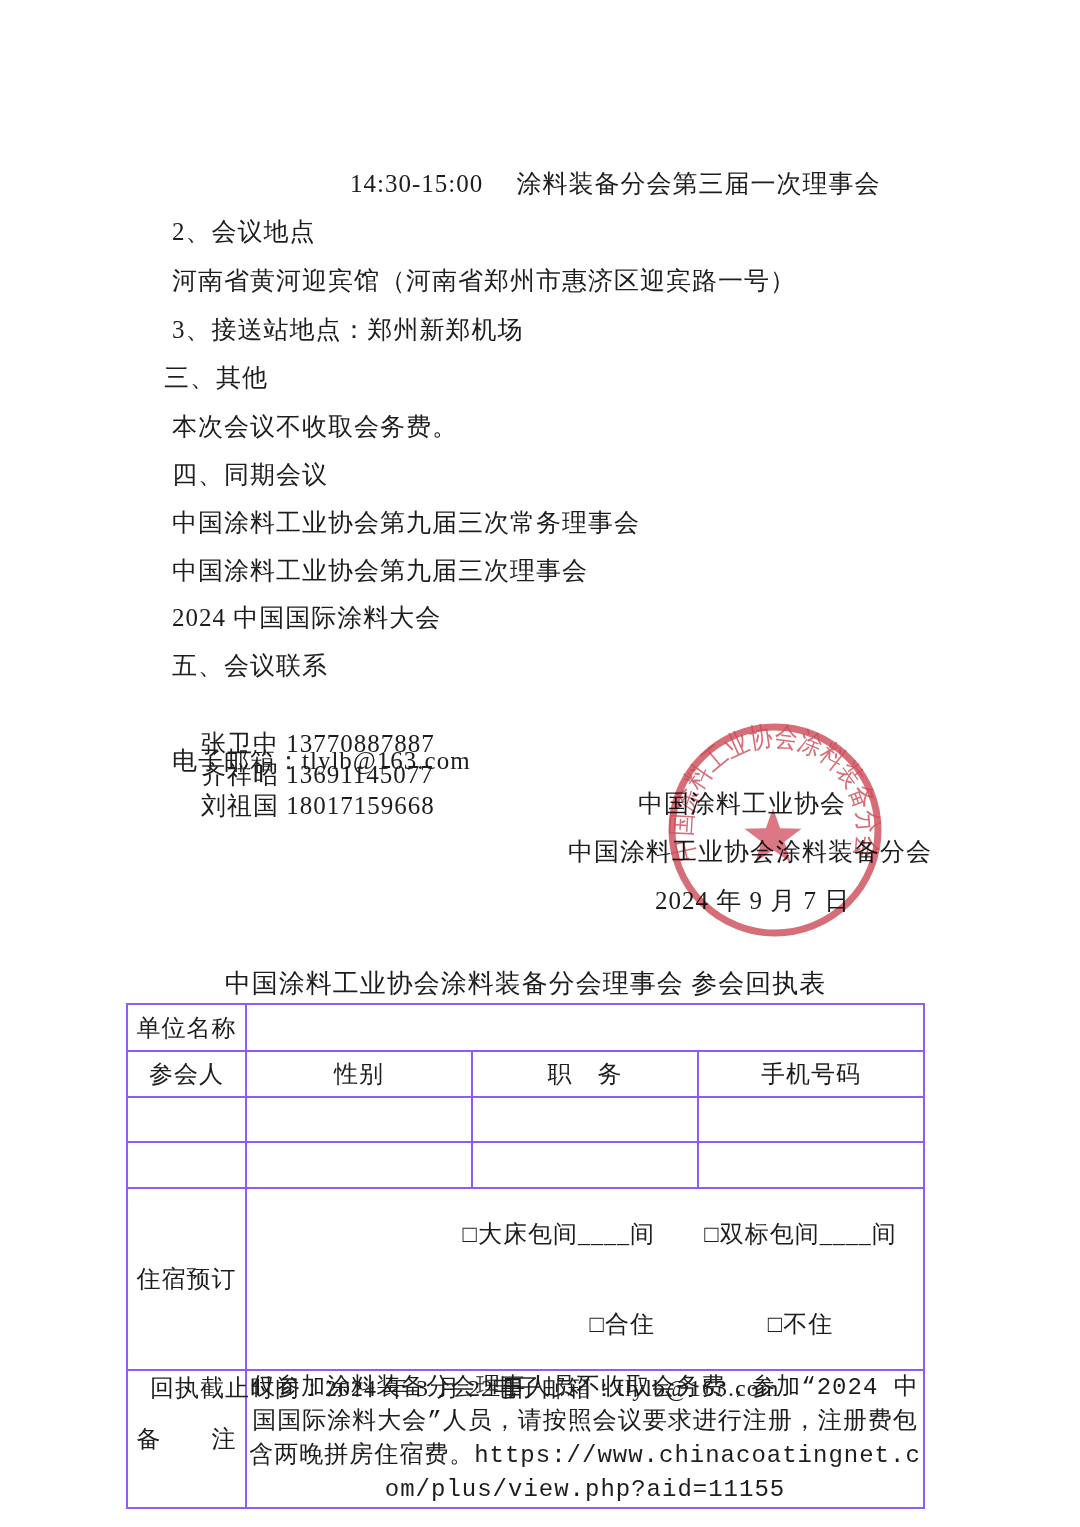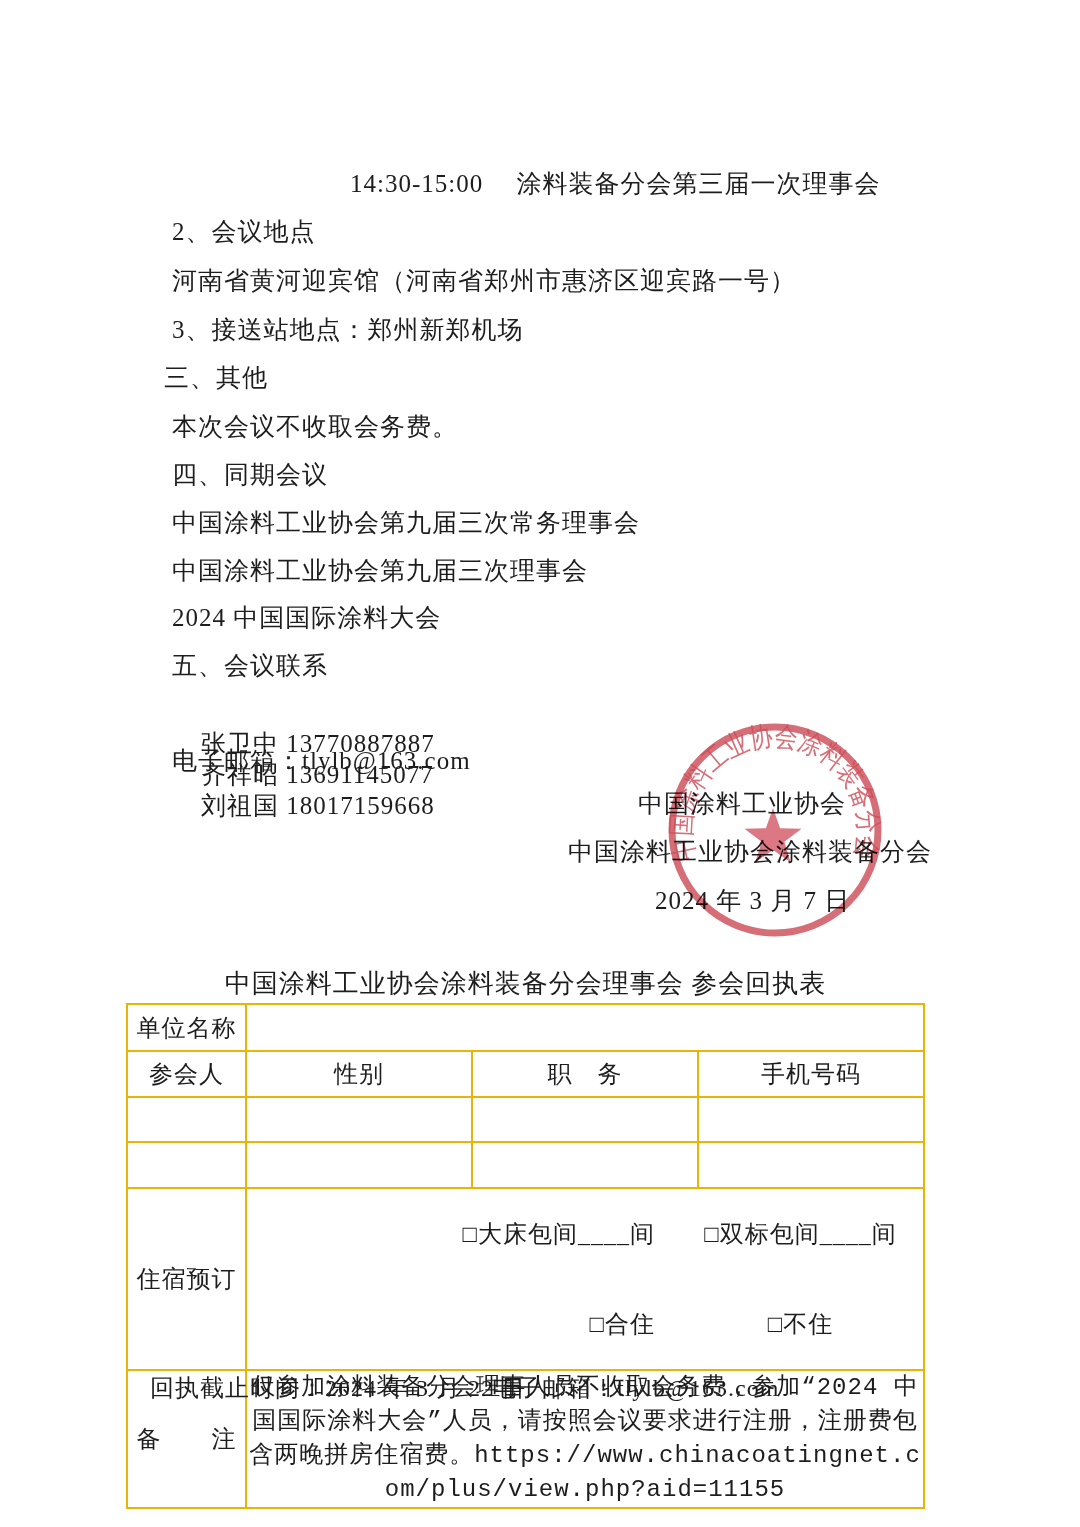"2024 年 3 月 7" div.sig { text: 3 -> 9 }
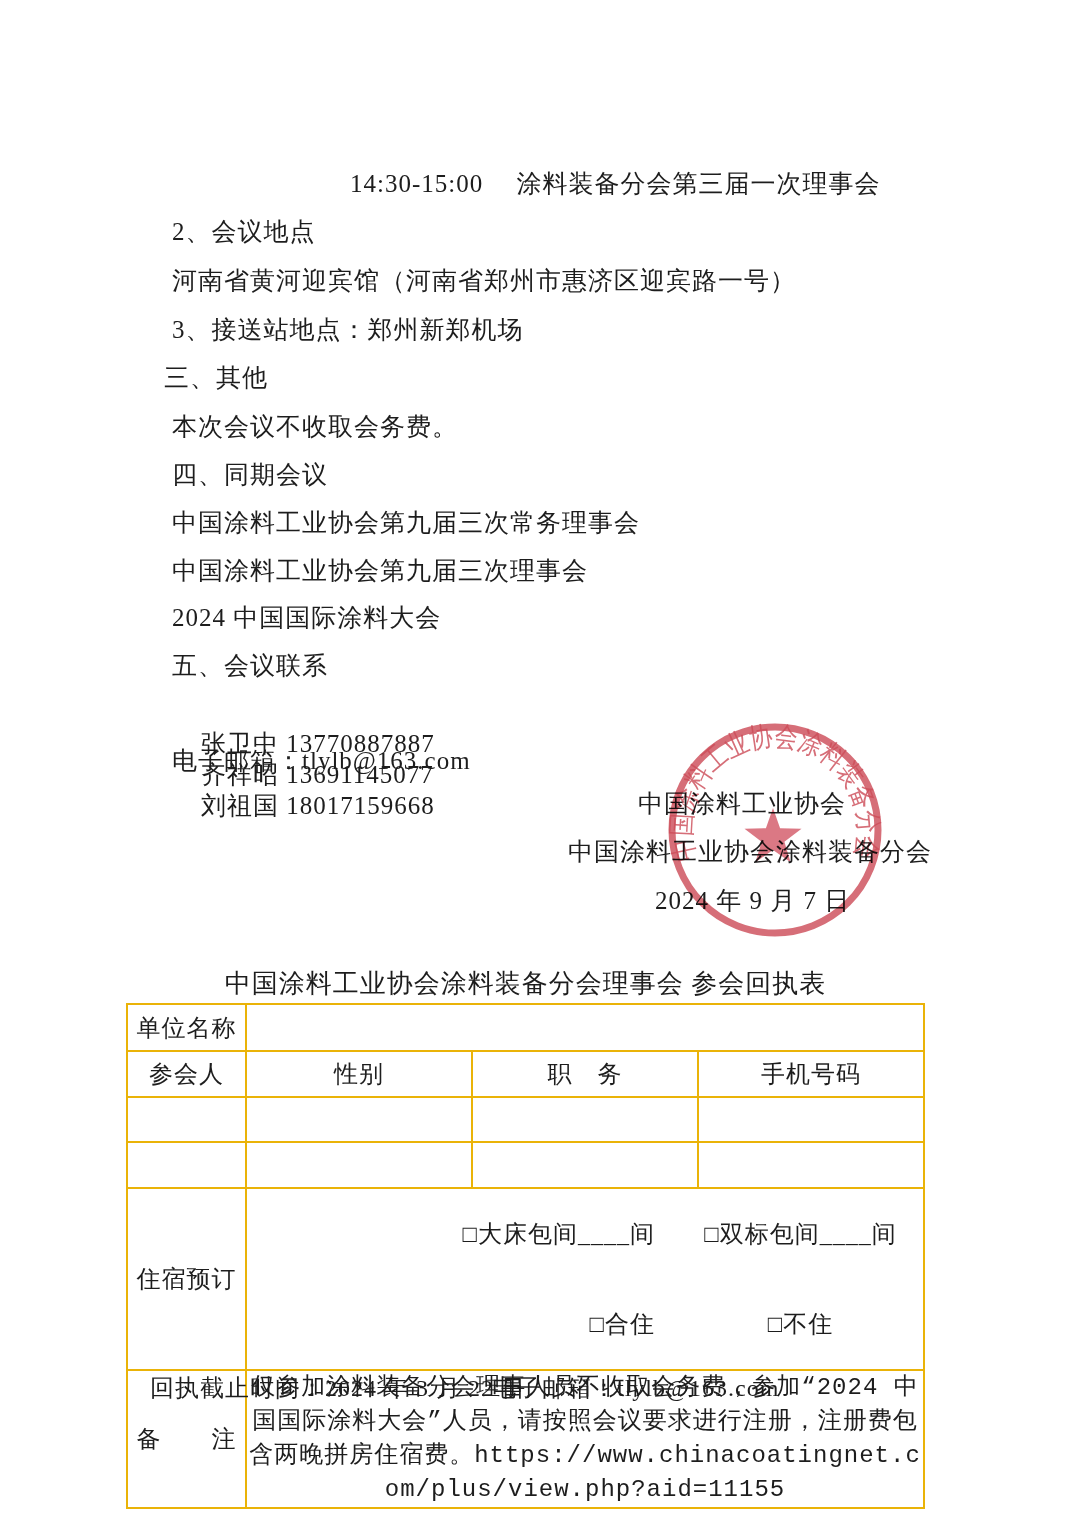"单位名称" table.reply td { border: 2px solid #eab308 -> 2px solid #8b5cf6 }
